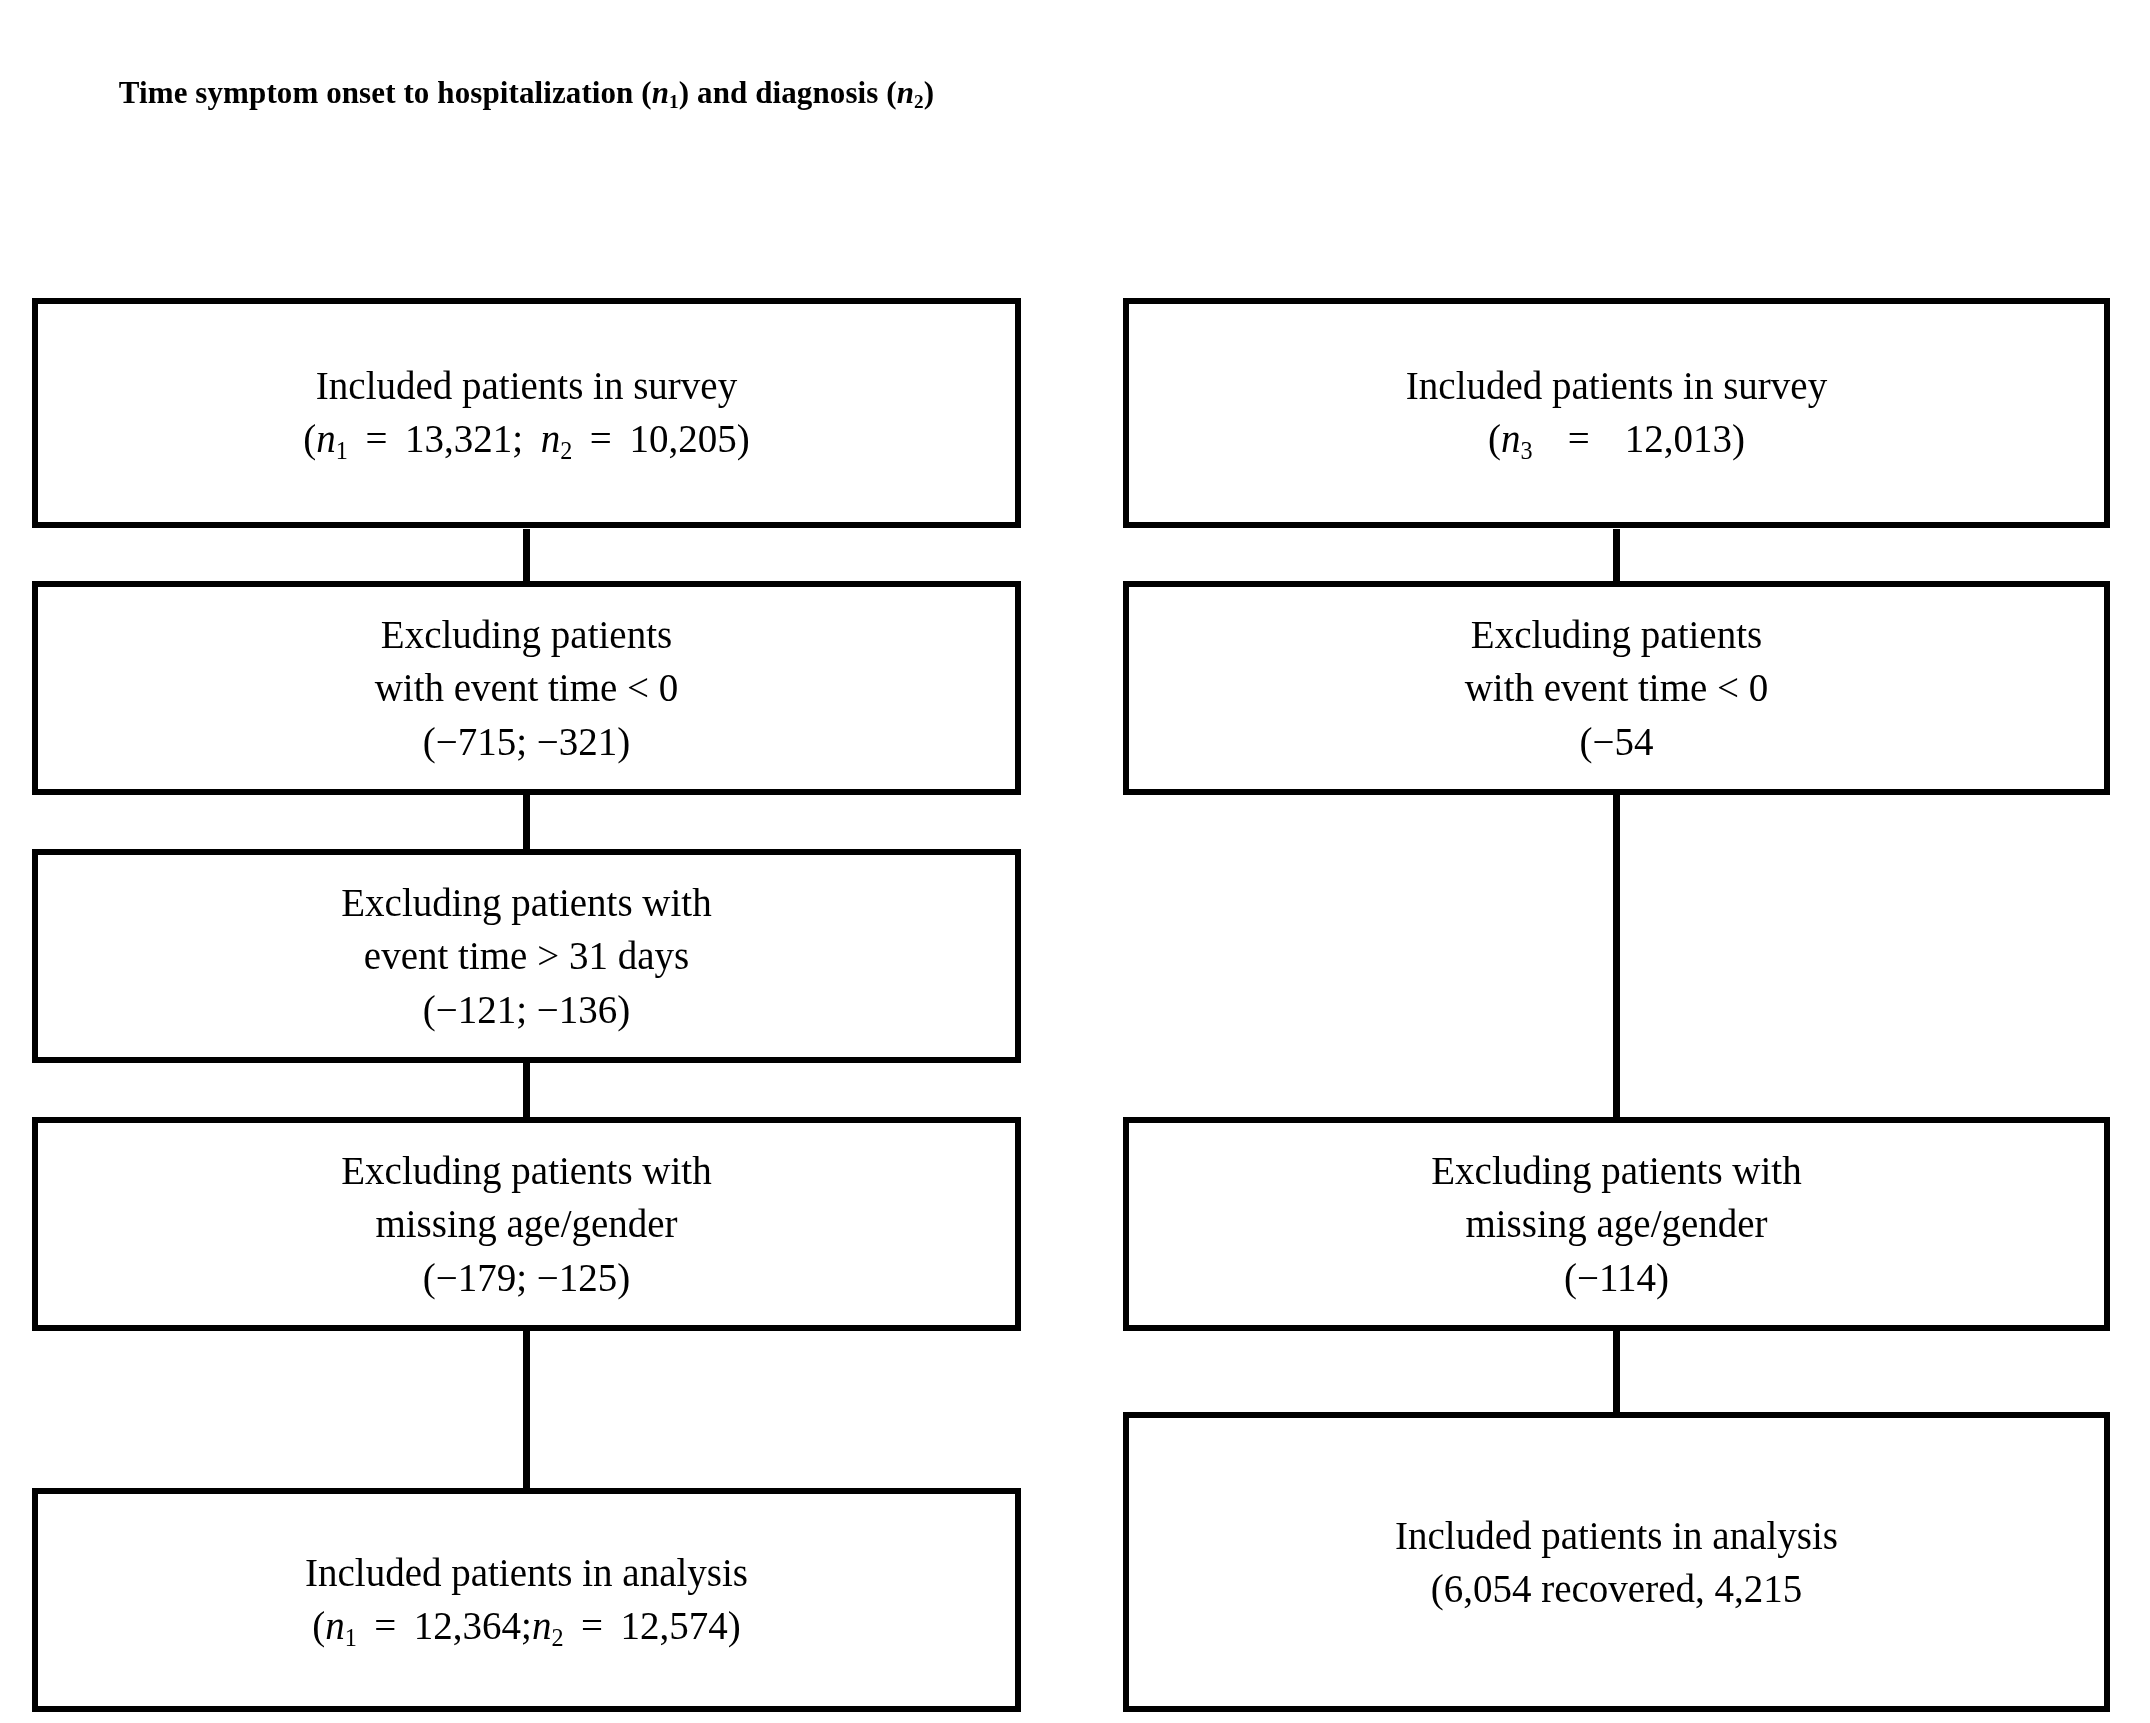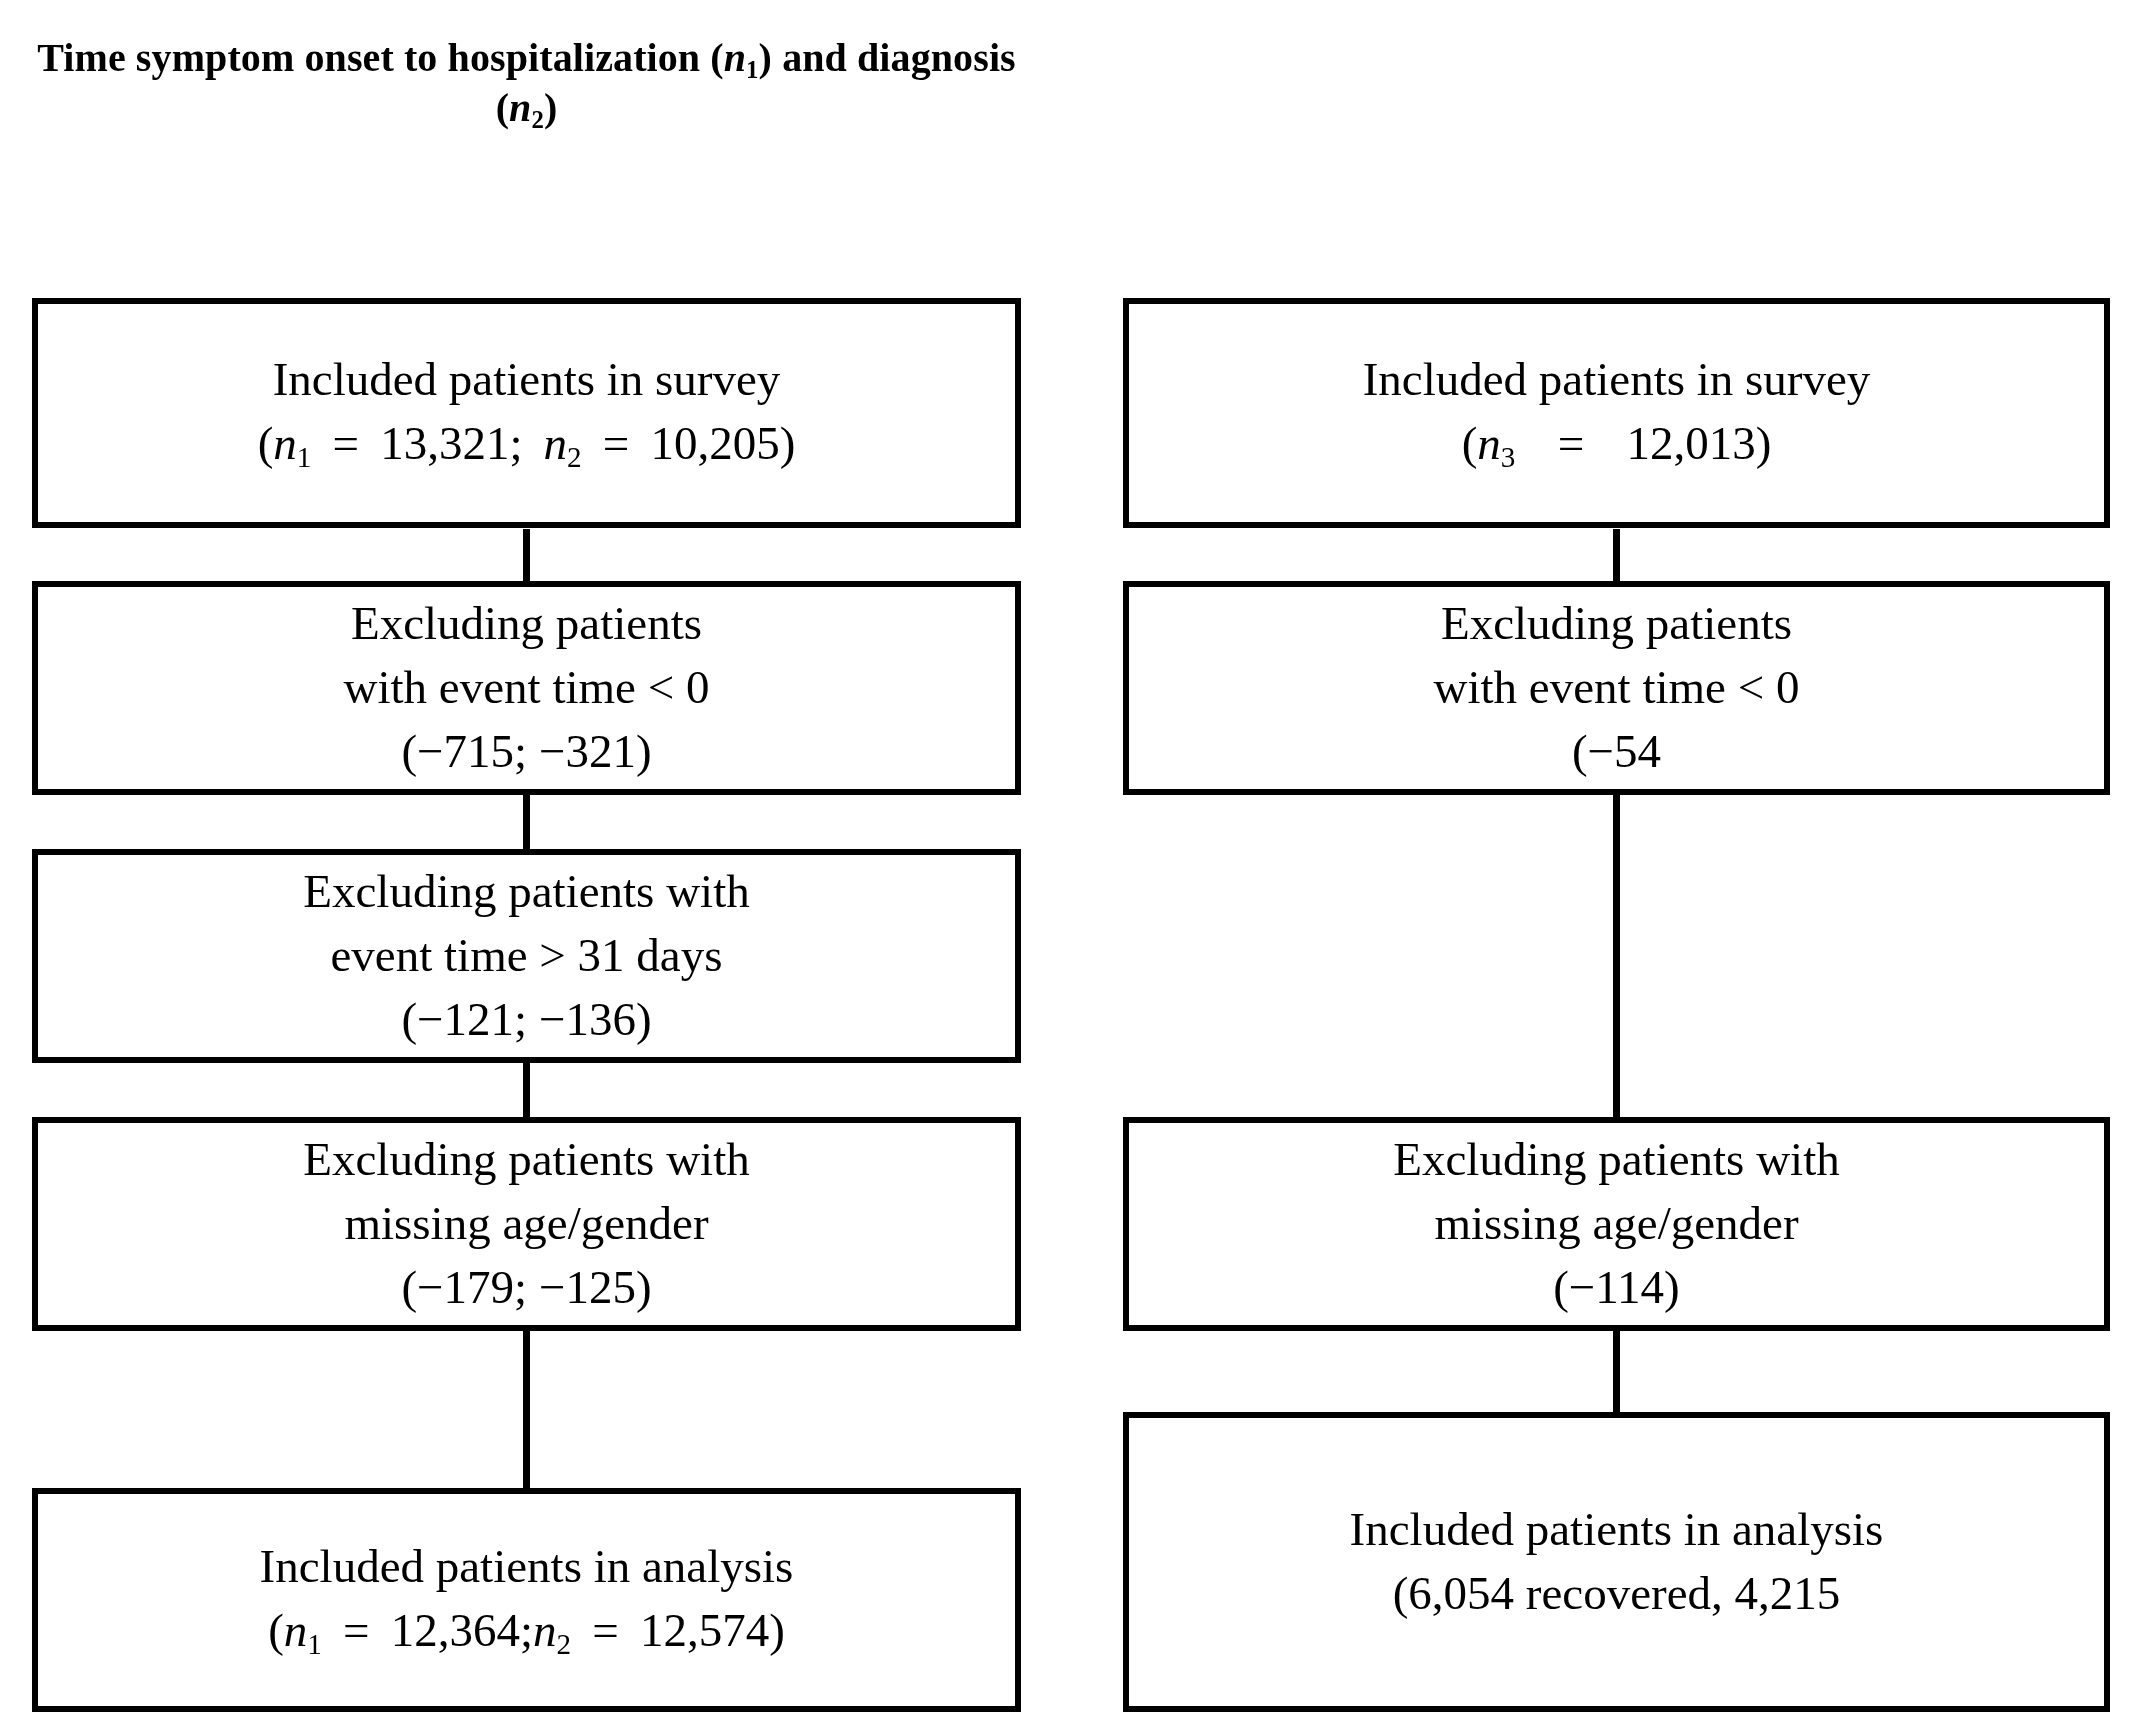"Time symptom onset to hospitalization" .col-heading { font-size: 40px -> 31px; margin-top: none -> 40px }
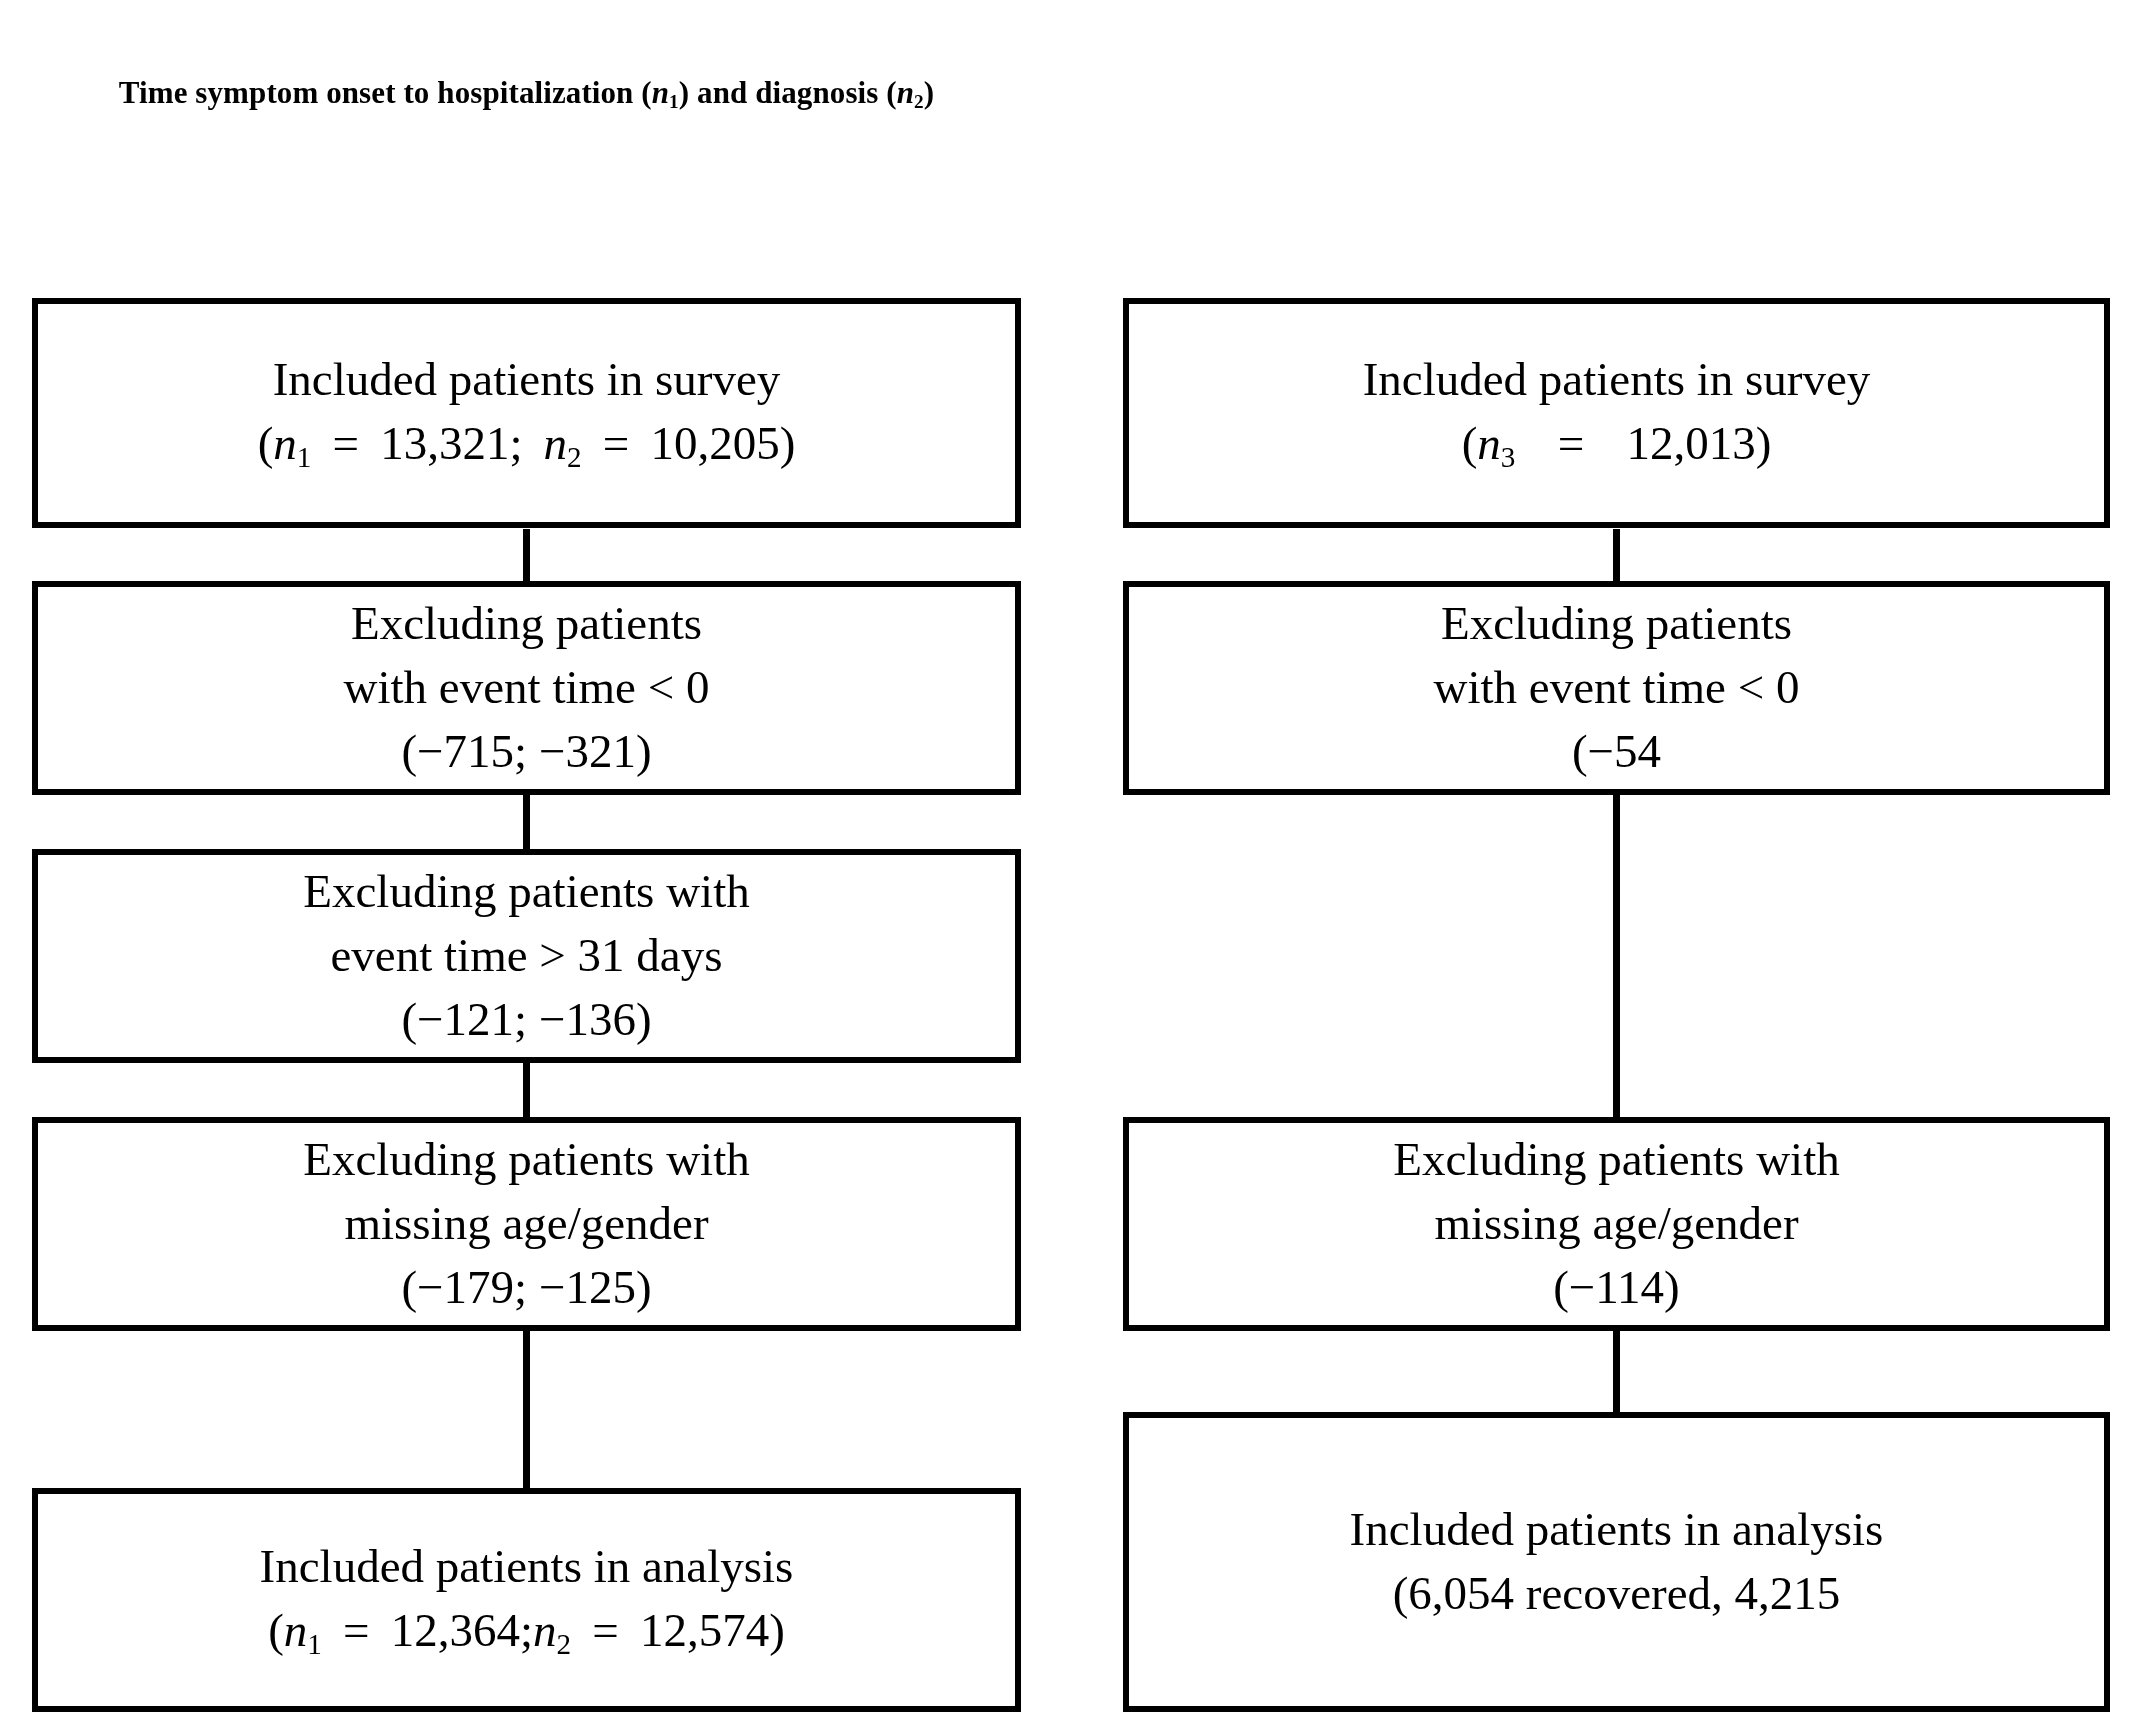"Included patients in survey" .node { font-size: 47px -> 39px }
